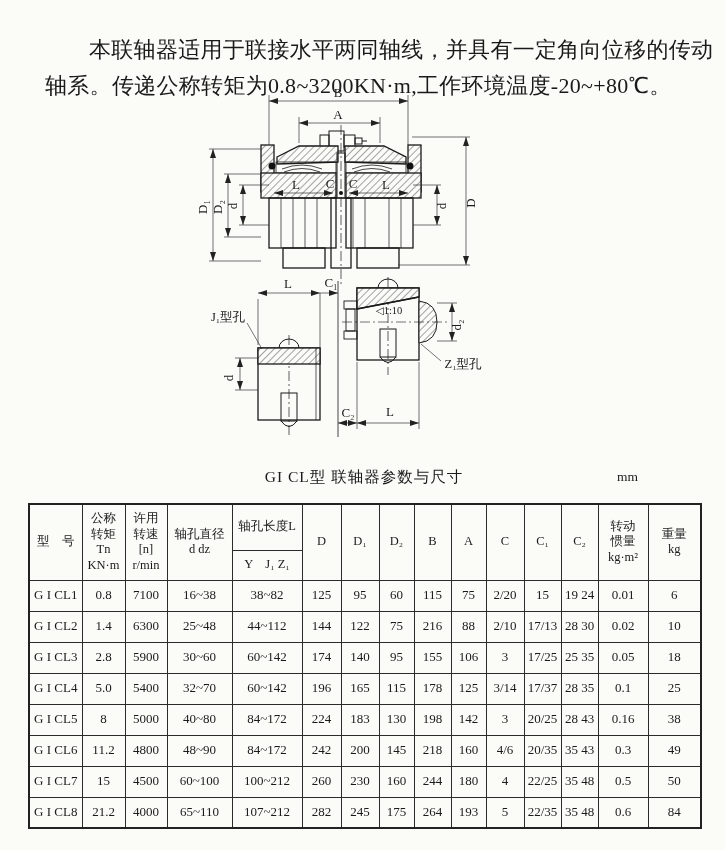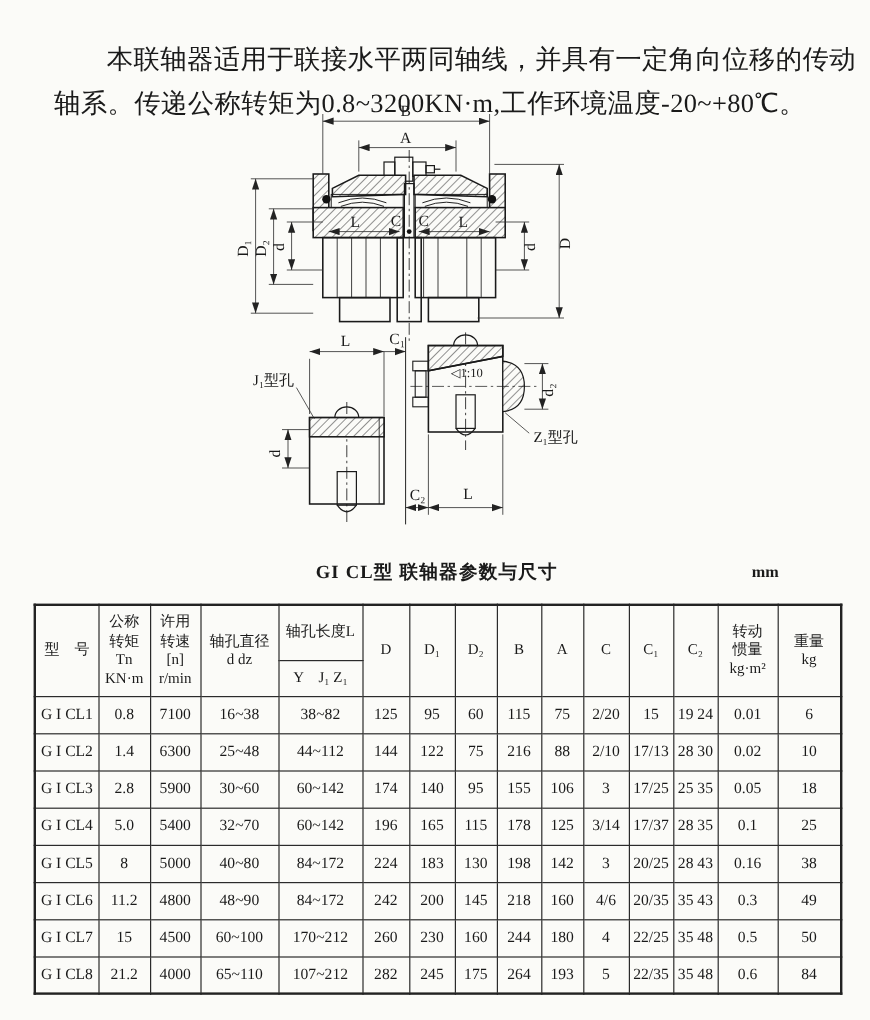"GI CL型 联轴器参数与尺寸" .tbl-title { font-weight: bold -> normal }
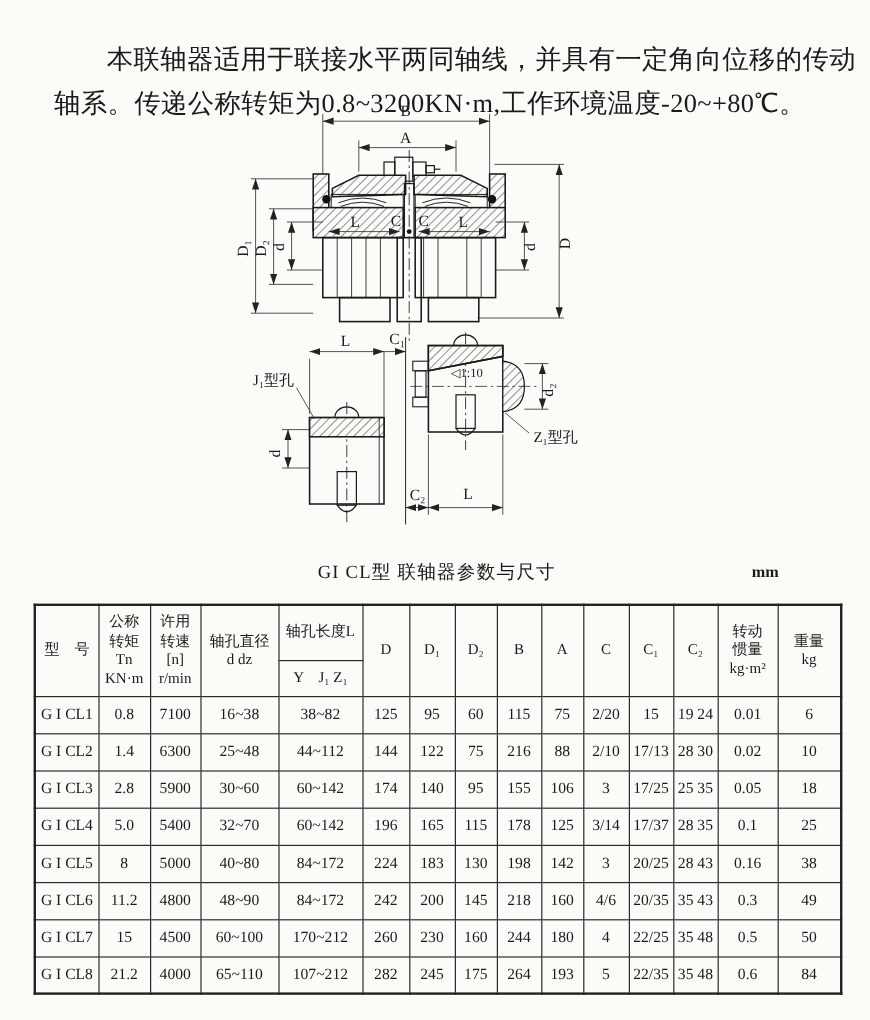"mm" .tbl-unit { font-weight: bold -> normal; right: 51px -> 62px }
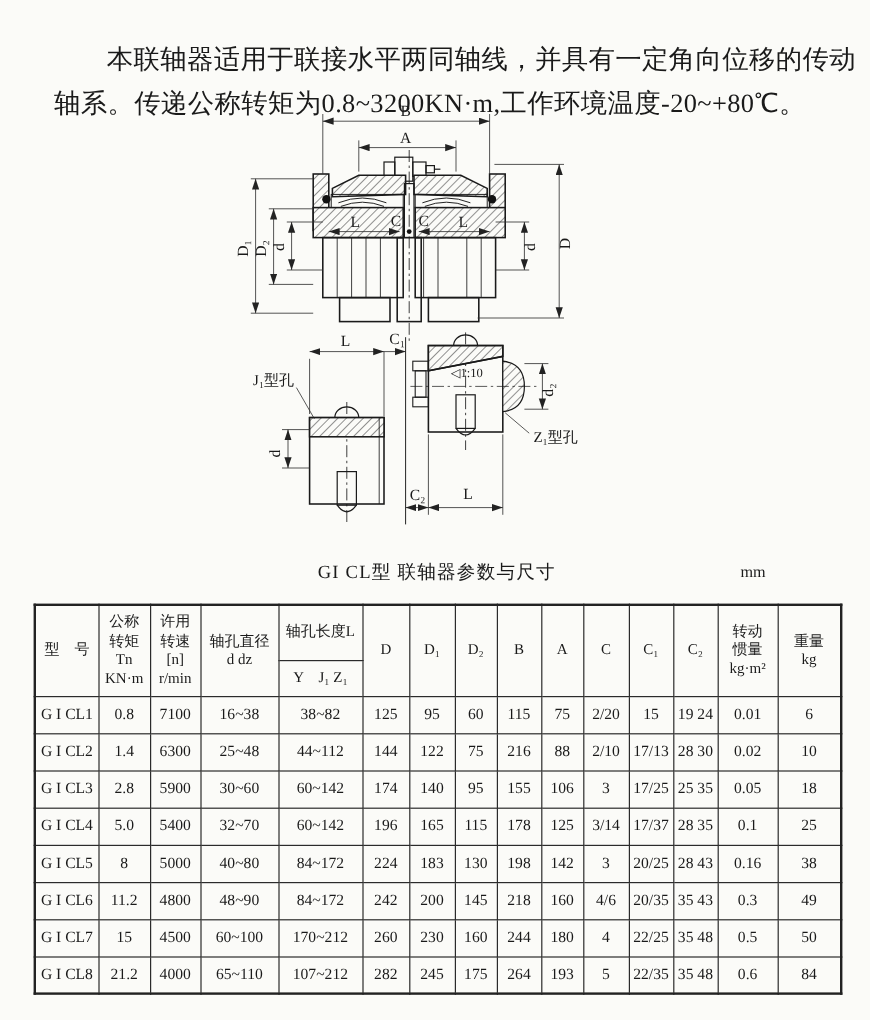"170~212" td { text: 170 -> 100 }
